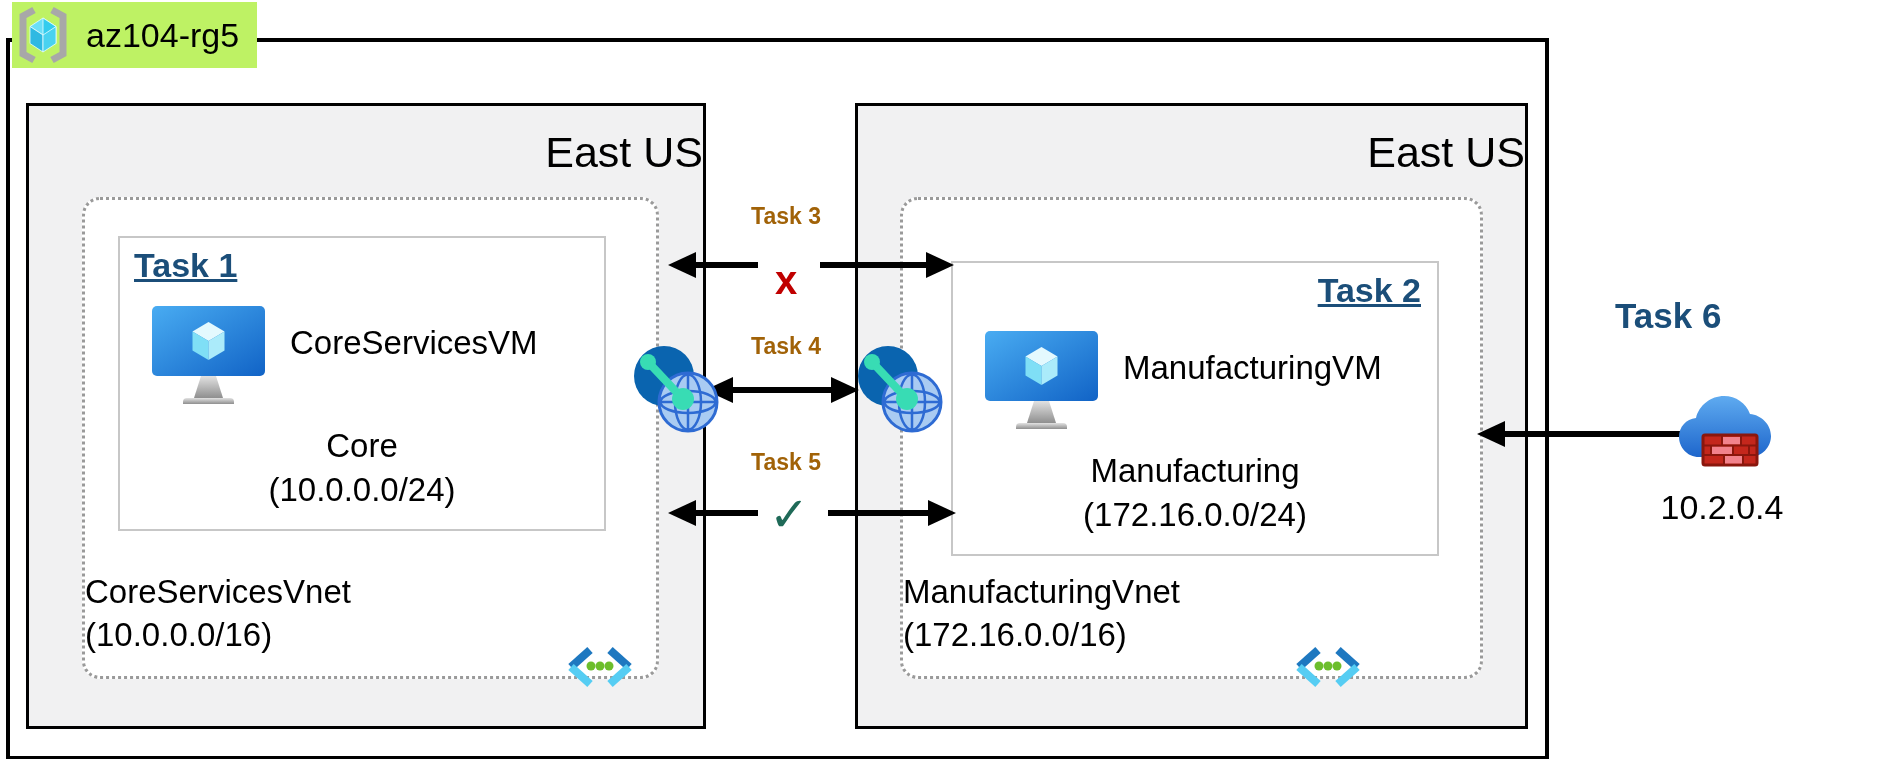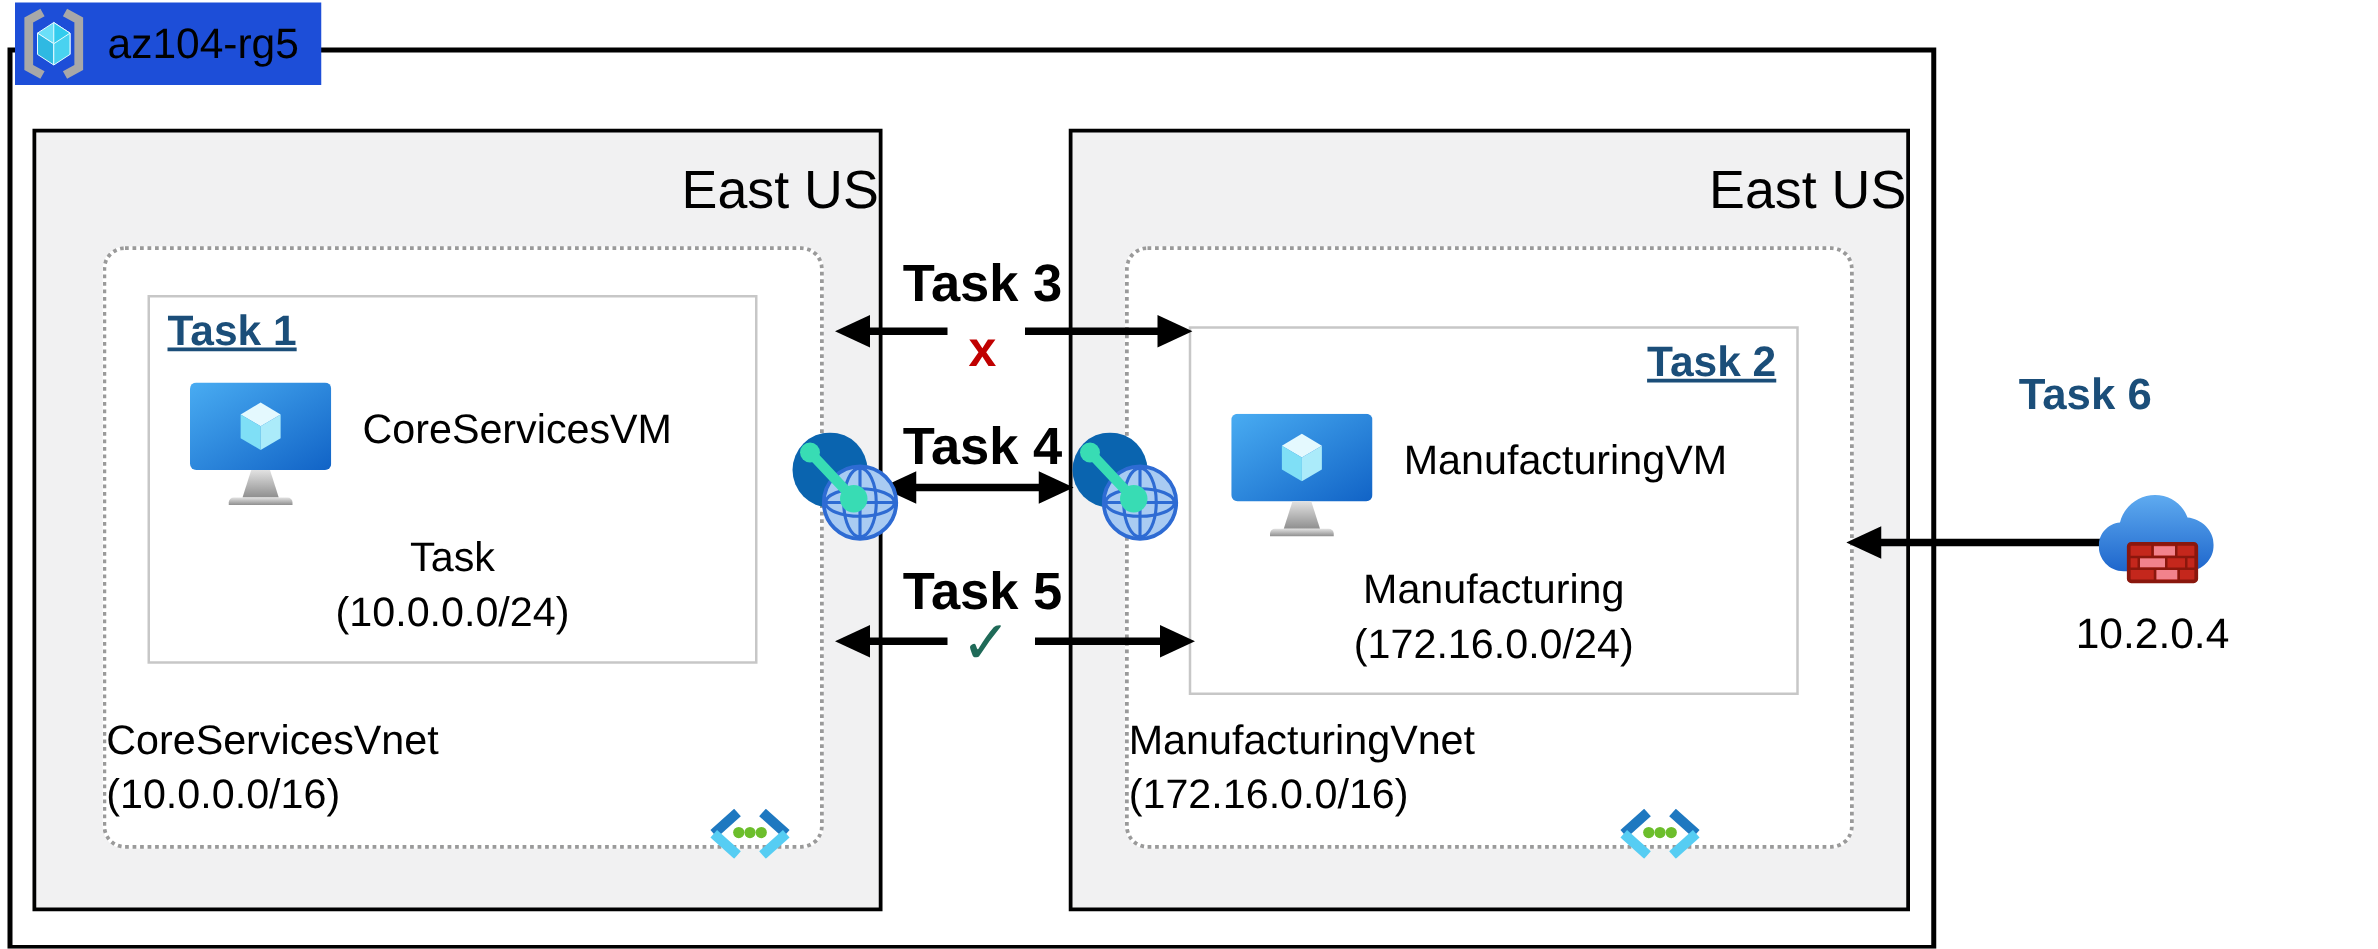"az104-rg5" .rg-label { background: #1d4ed8 -> #bef264 }
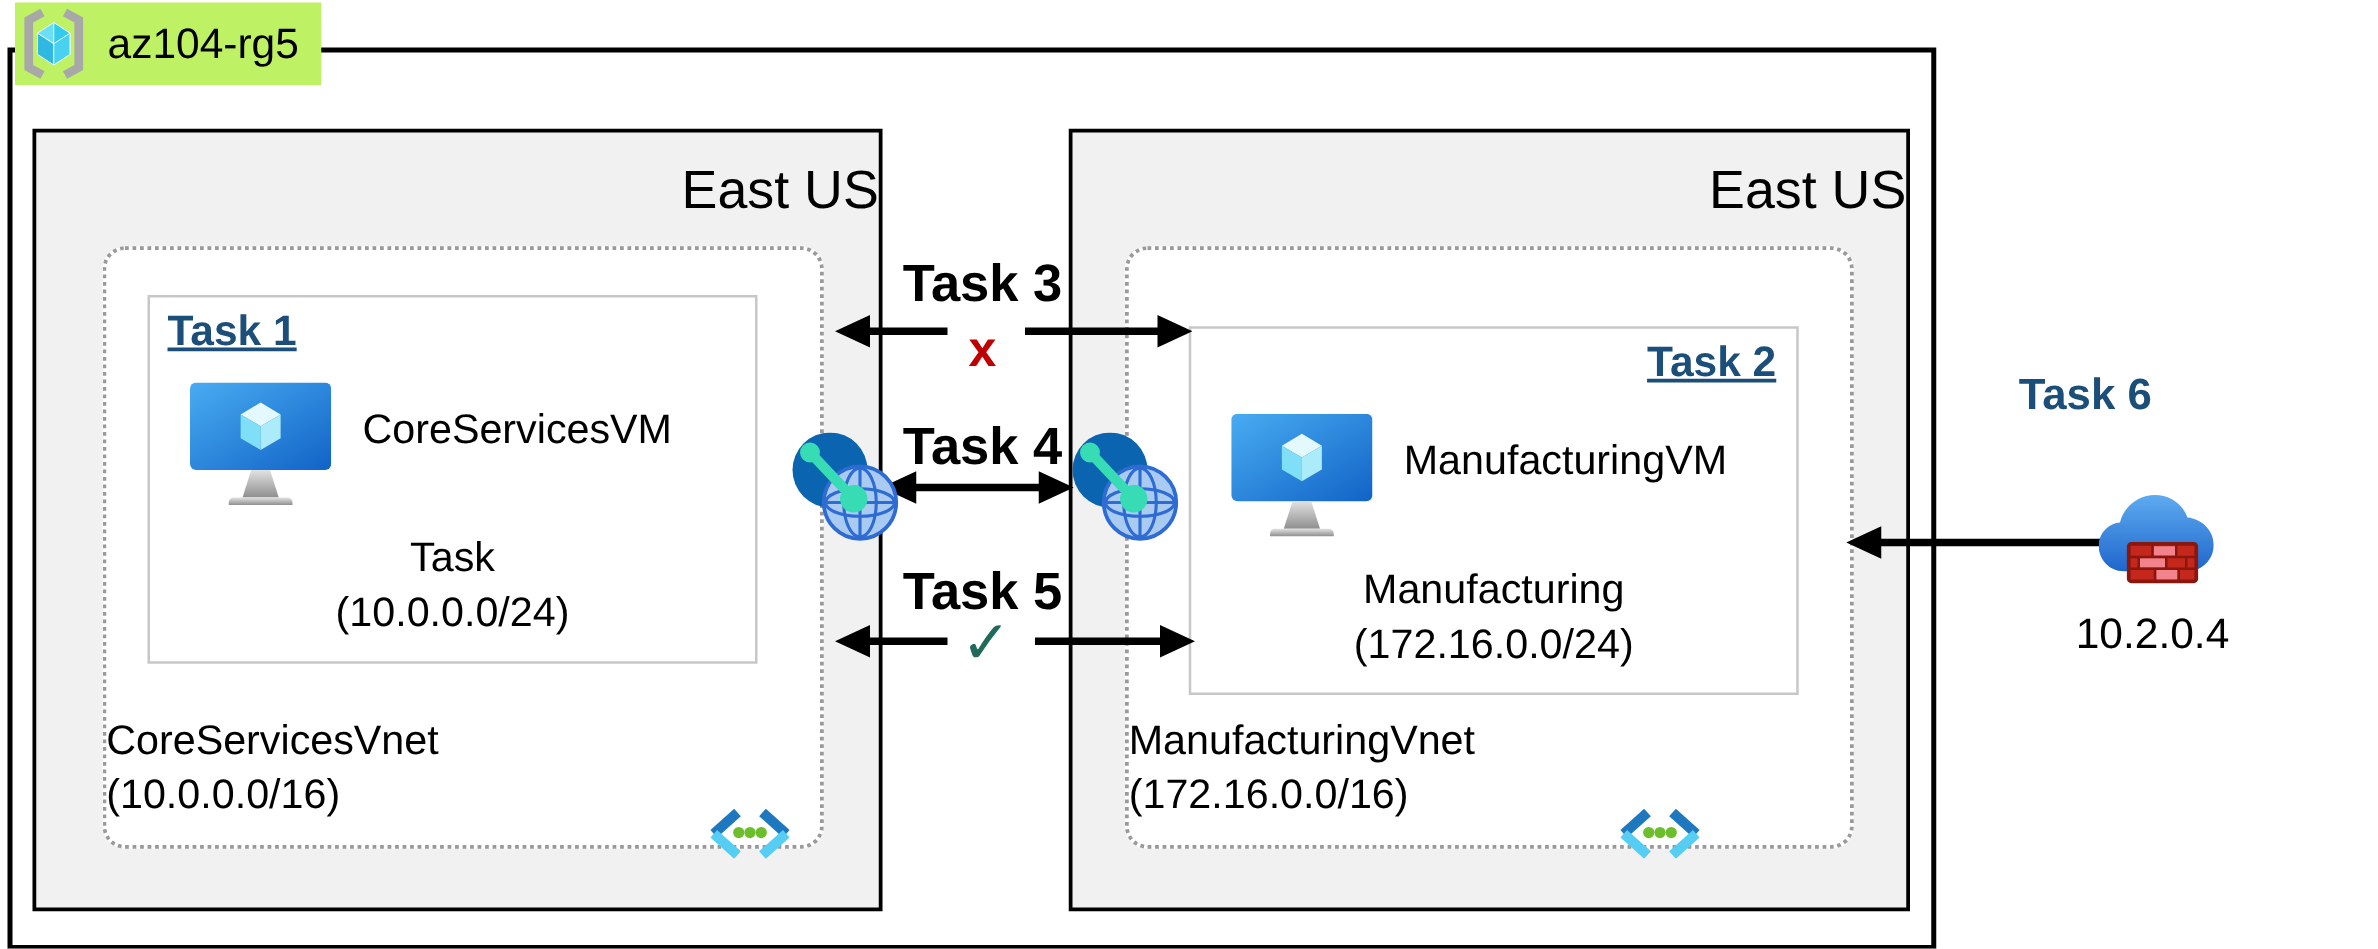"Task 3" .conn-label { color: #000000 -> #a16207; font-size: 42px -> 23px }
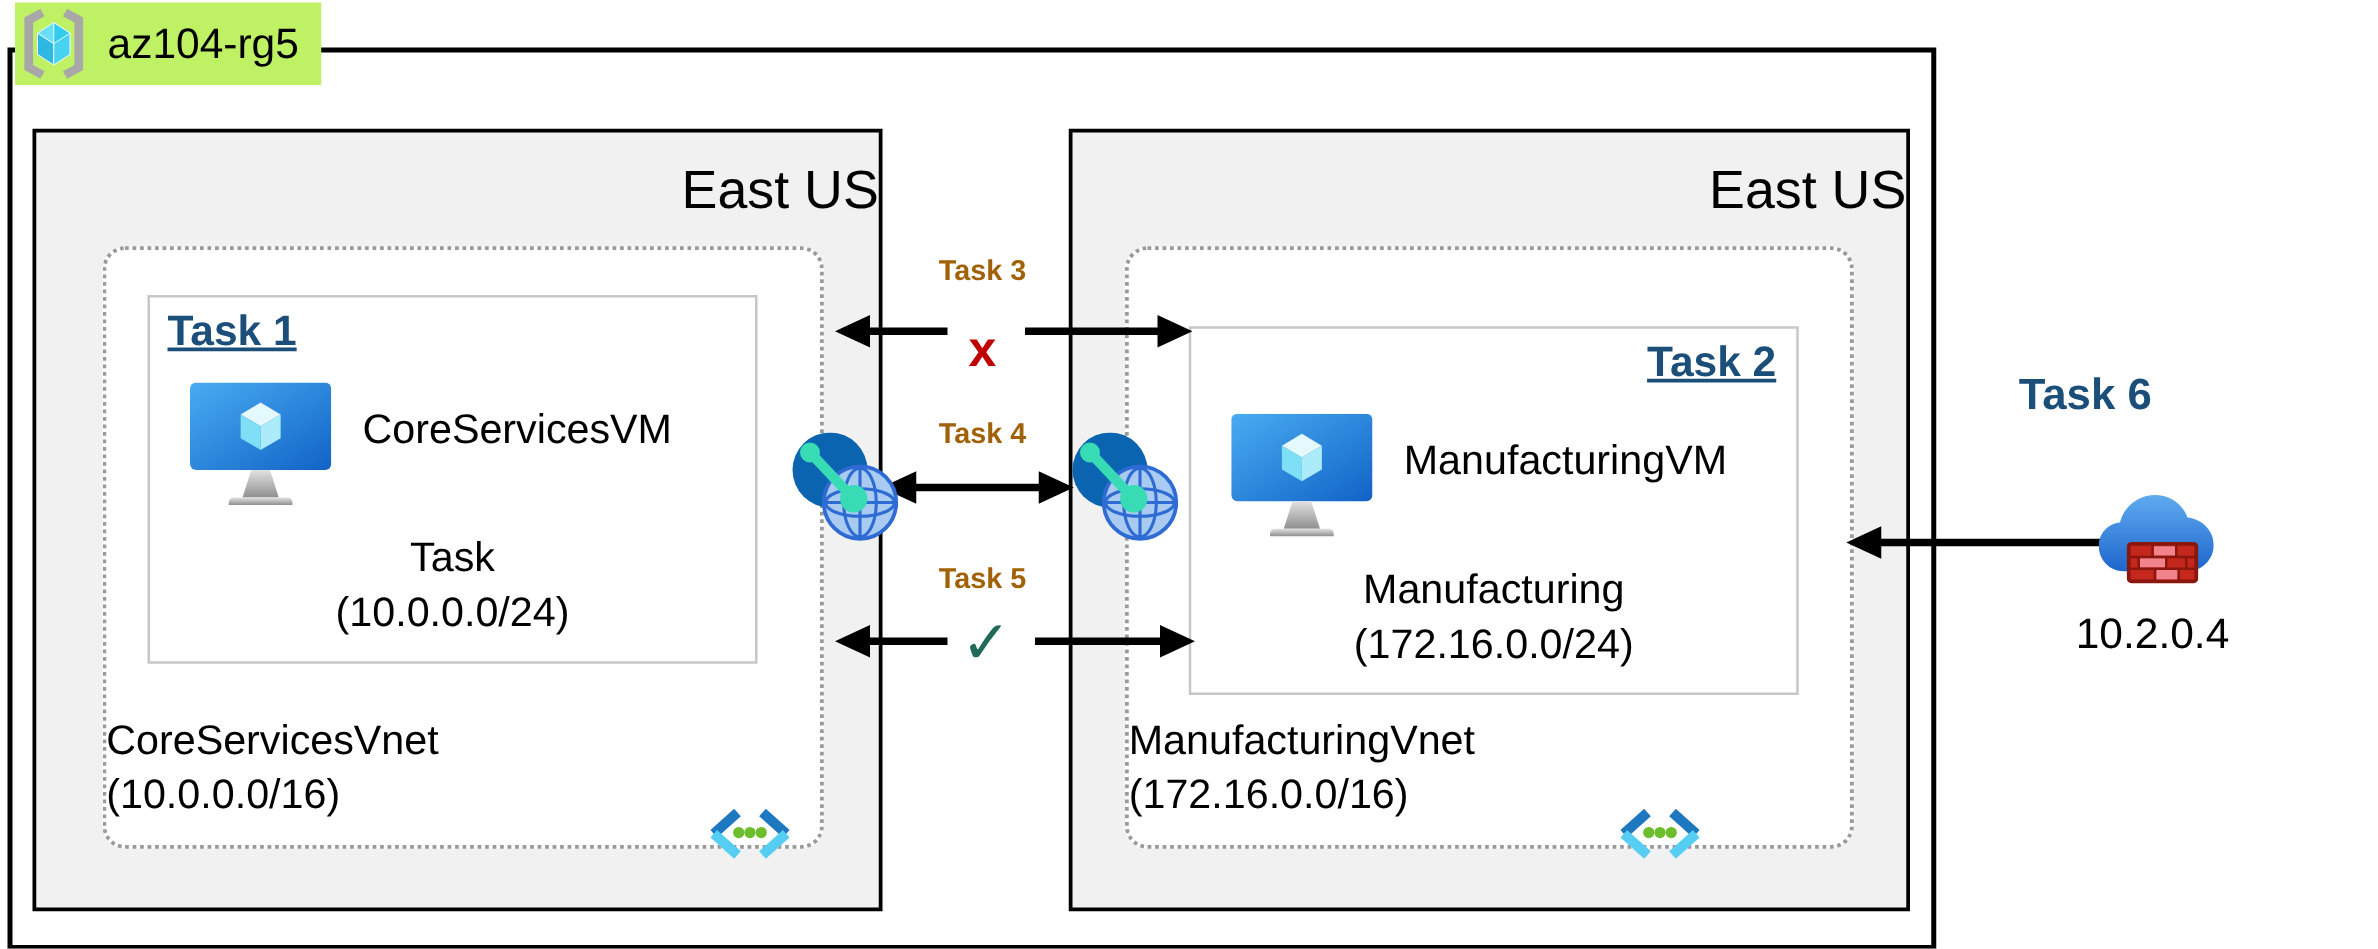"Task" div { text: Task -> Core }
